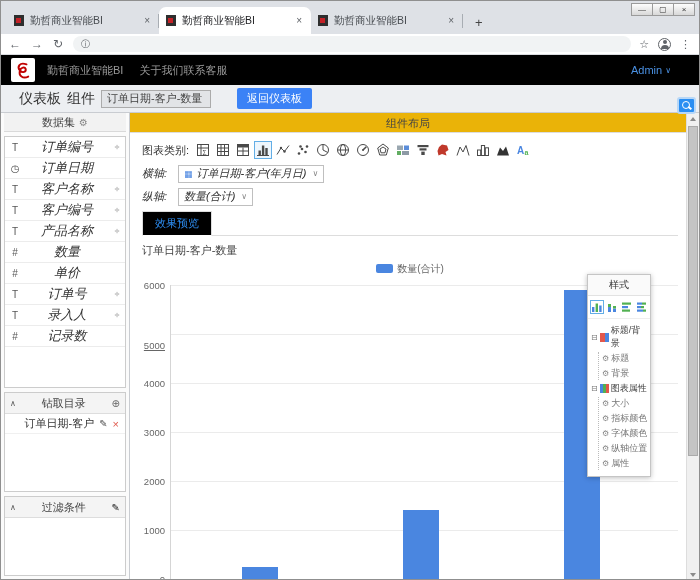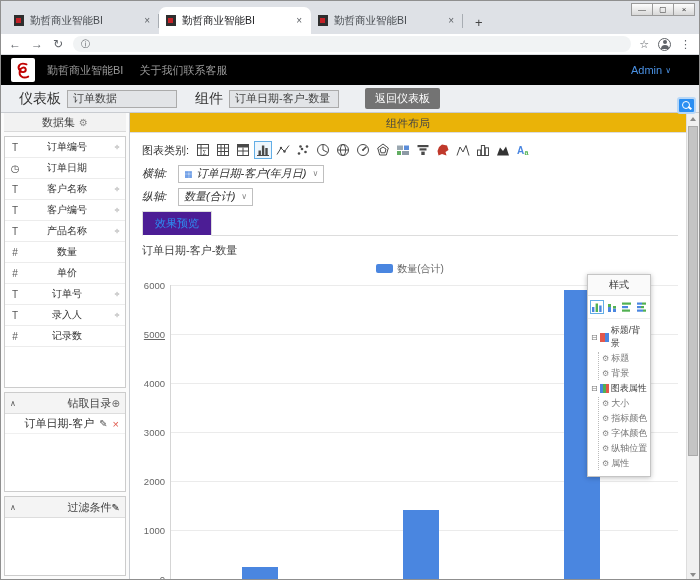"订单数据" input.tb-input { html: <input> -> none }
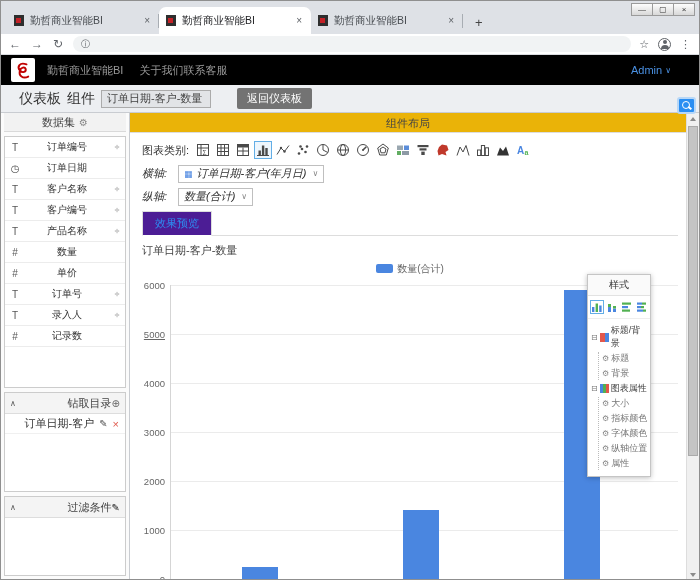"返回仪表板" .back-btn { background: #737373 -> #3b82f6 }
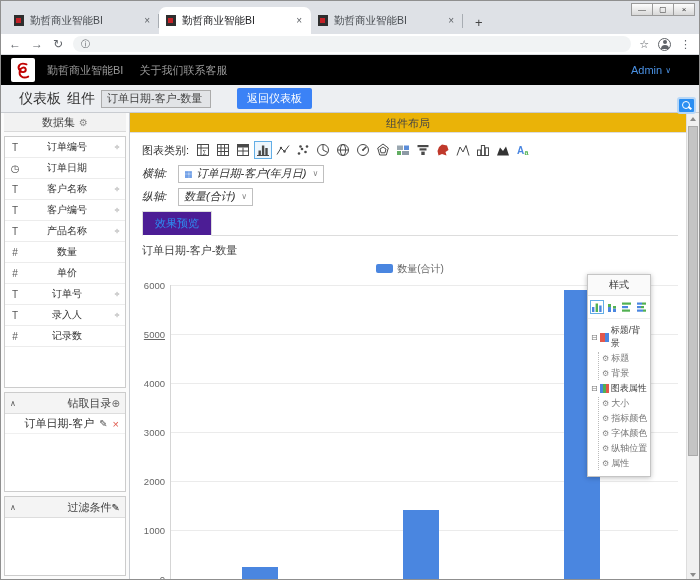"订单编号" .fname { font-size: 10px -> 13px; font-style: none -> italic }
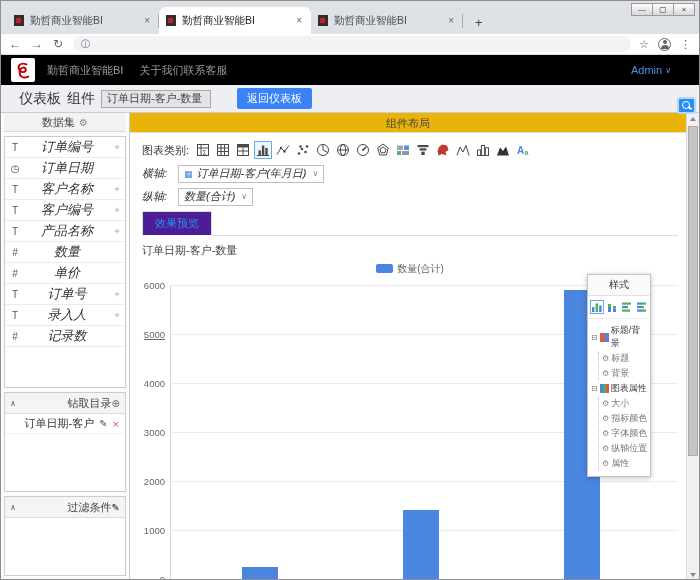"效果预览" .vtab.active { background: #4c1d95 -> #000000 }
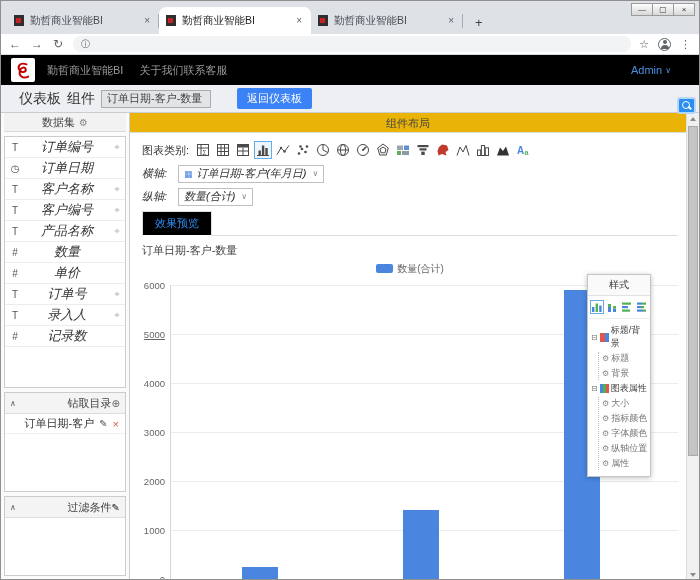"5000" div.ytick { top: 44px -> 55px }
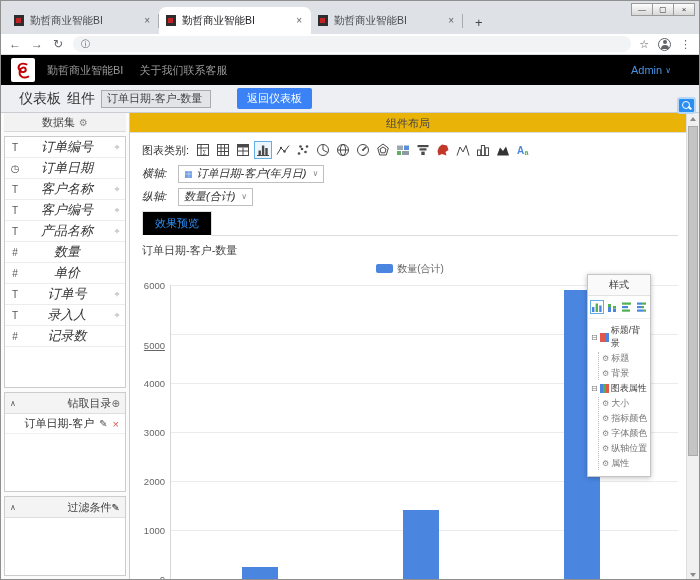"钻取目录" .sec-header .ttl { text-align: right -> center }
